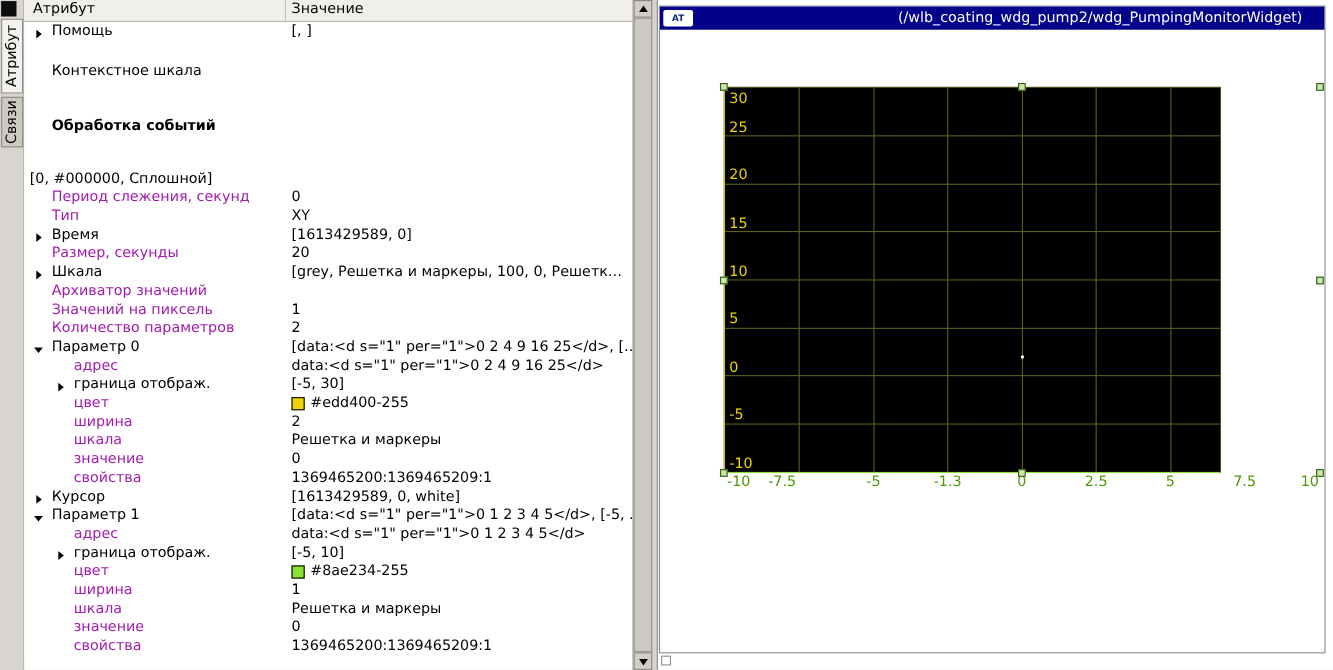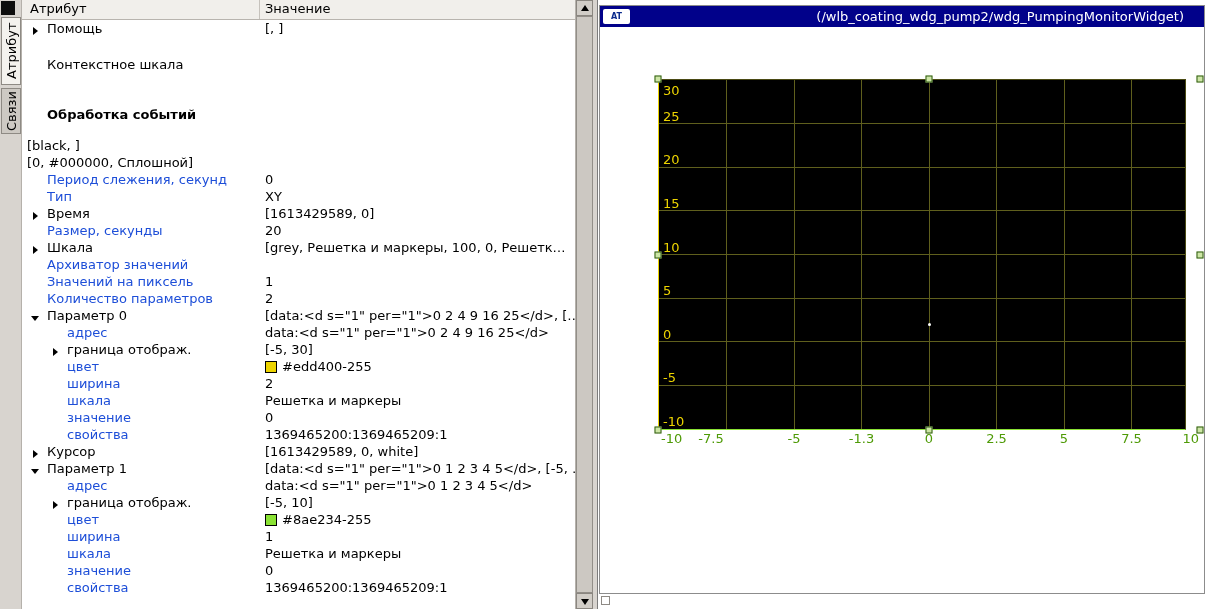"30" .chart { width: 528px -> 452px }
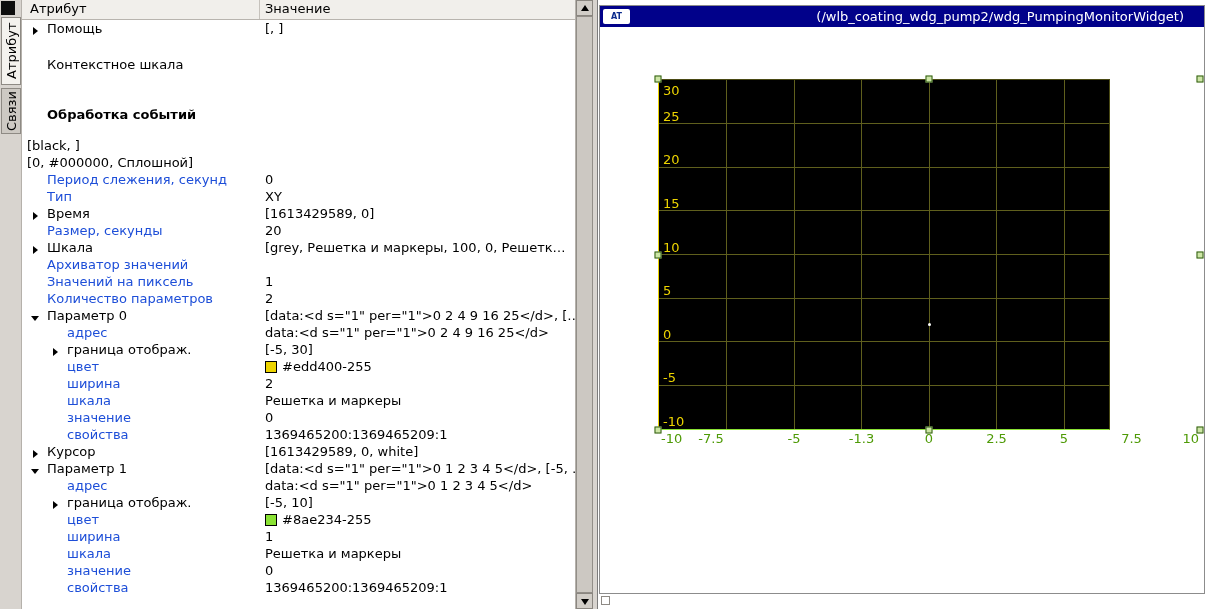"[black, ]" div.cell-val { html: <div> <span>[black, ]</span> </div> -> none }
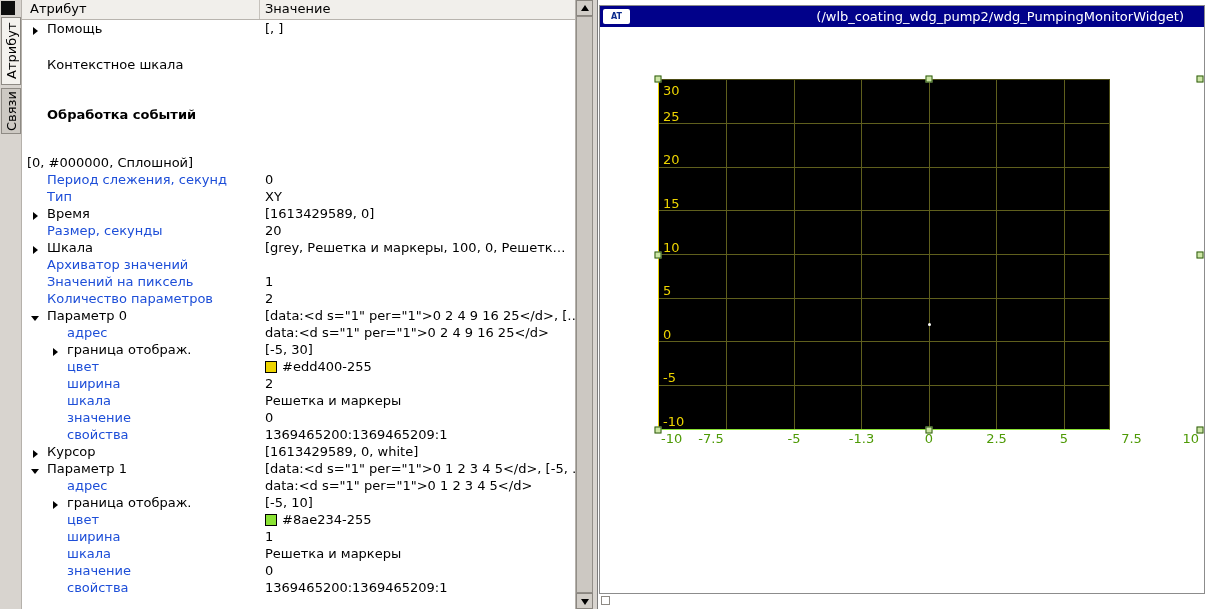"Период слежения, секунд" .lbl.blue { color: #1d4ed8 -> #a21caf }
